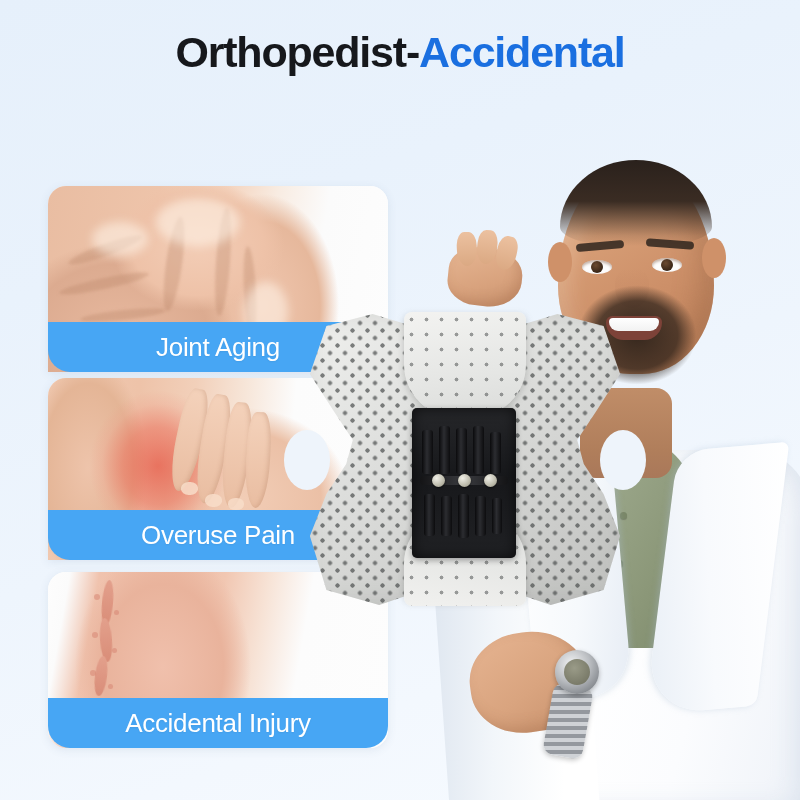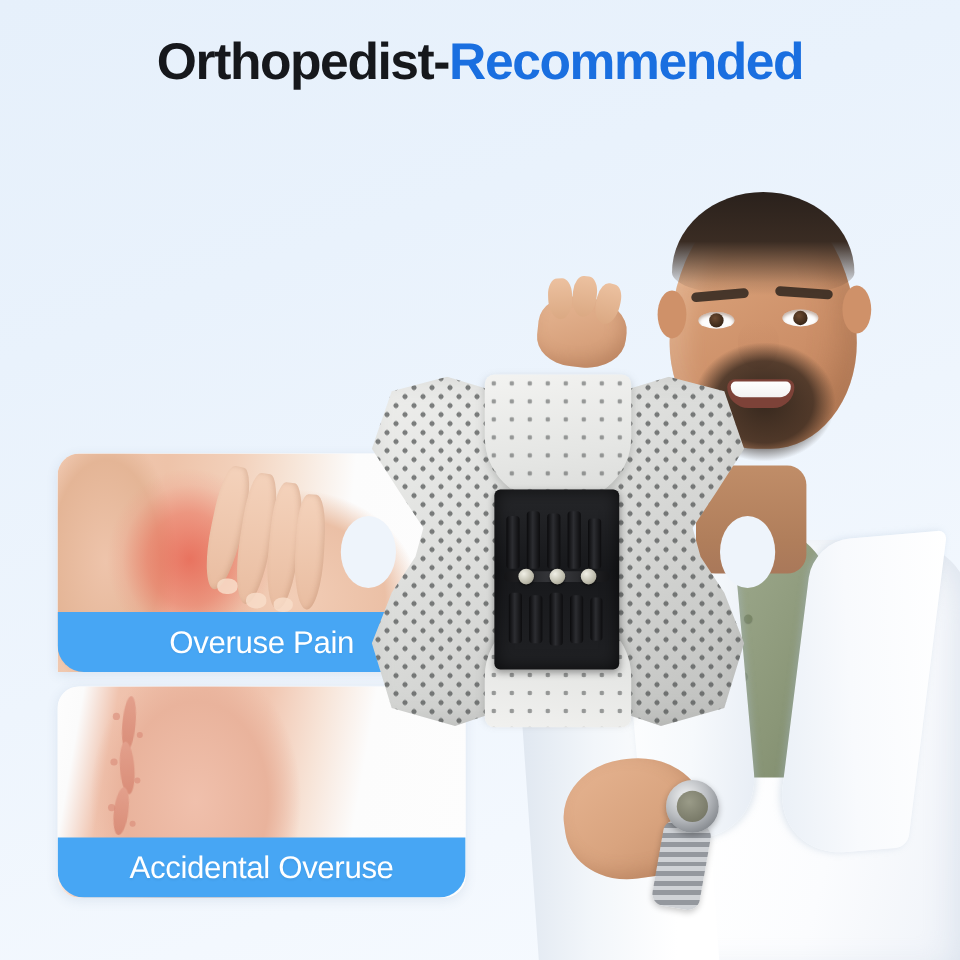"Recommended" span.blue { text: Recommended -> Accidental }
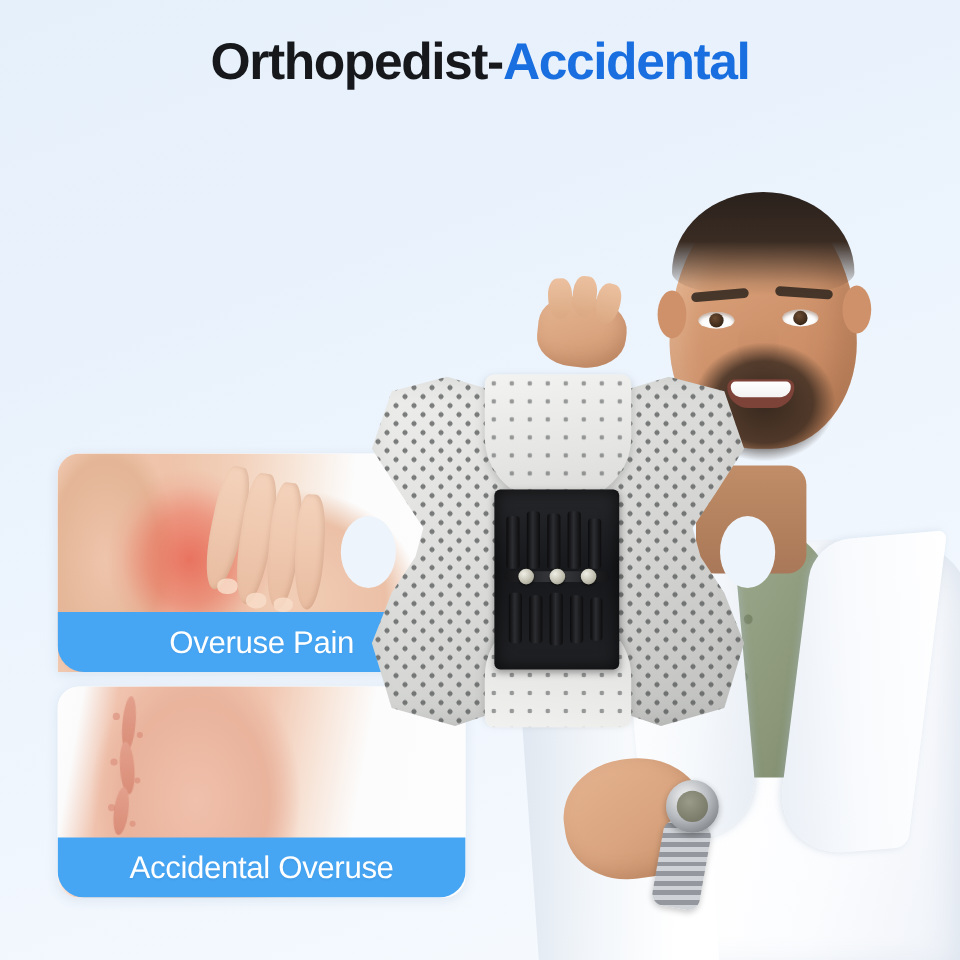"Joint Aging" div.card { html: none -> <div> <div> <div> <div></div> <div></div> <div></div> <div></div> <div></div> <div></div> <div></div> <div></div> <div></div> </div> </div> <div> <span>Joint Aging</span> </div> </div> }
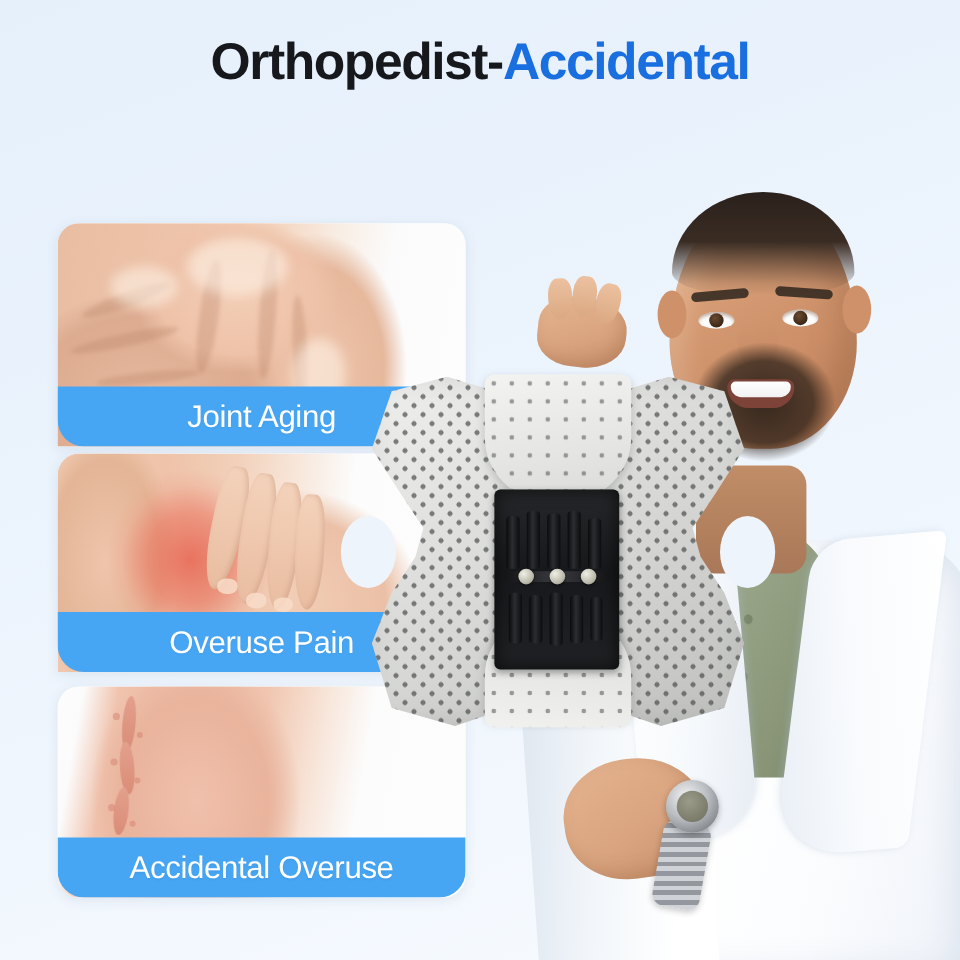"Accidental Overuse" span { text: Overuse -> Injury }
